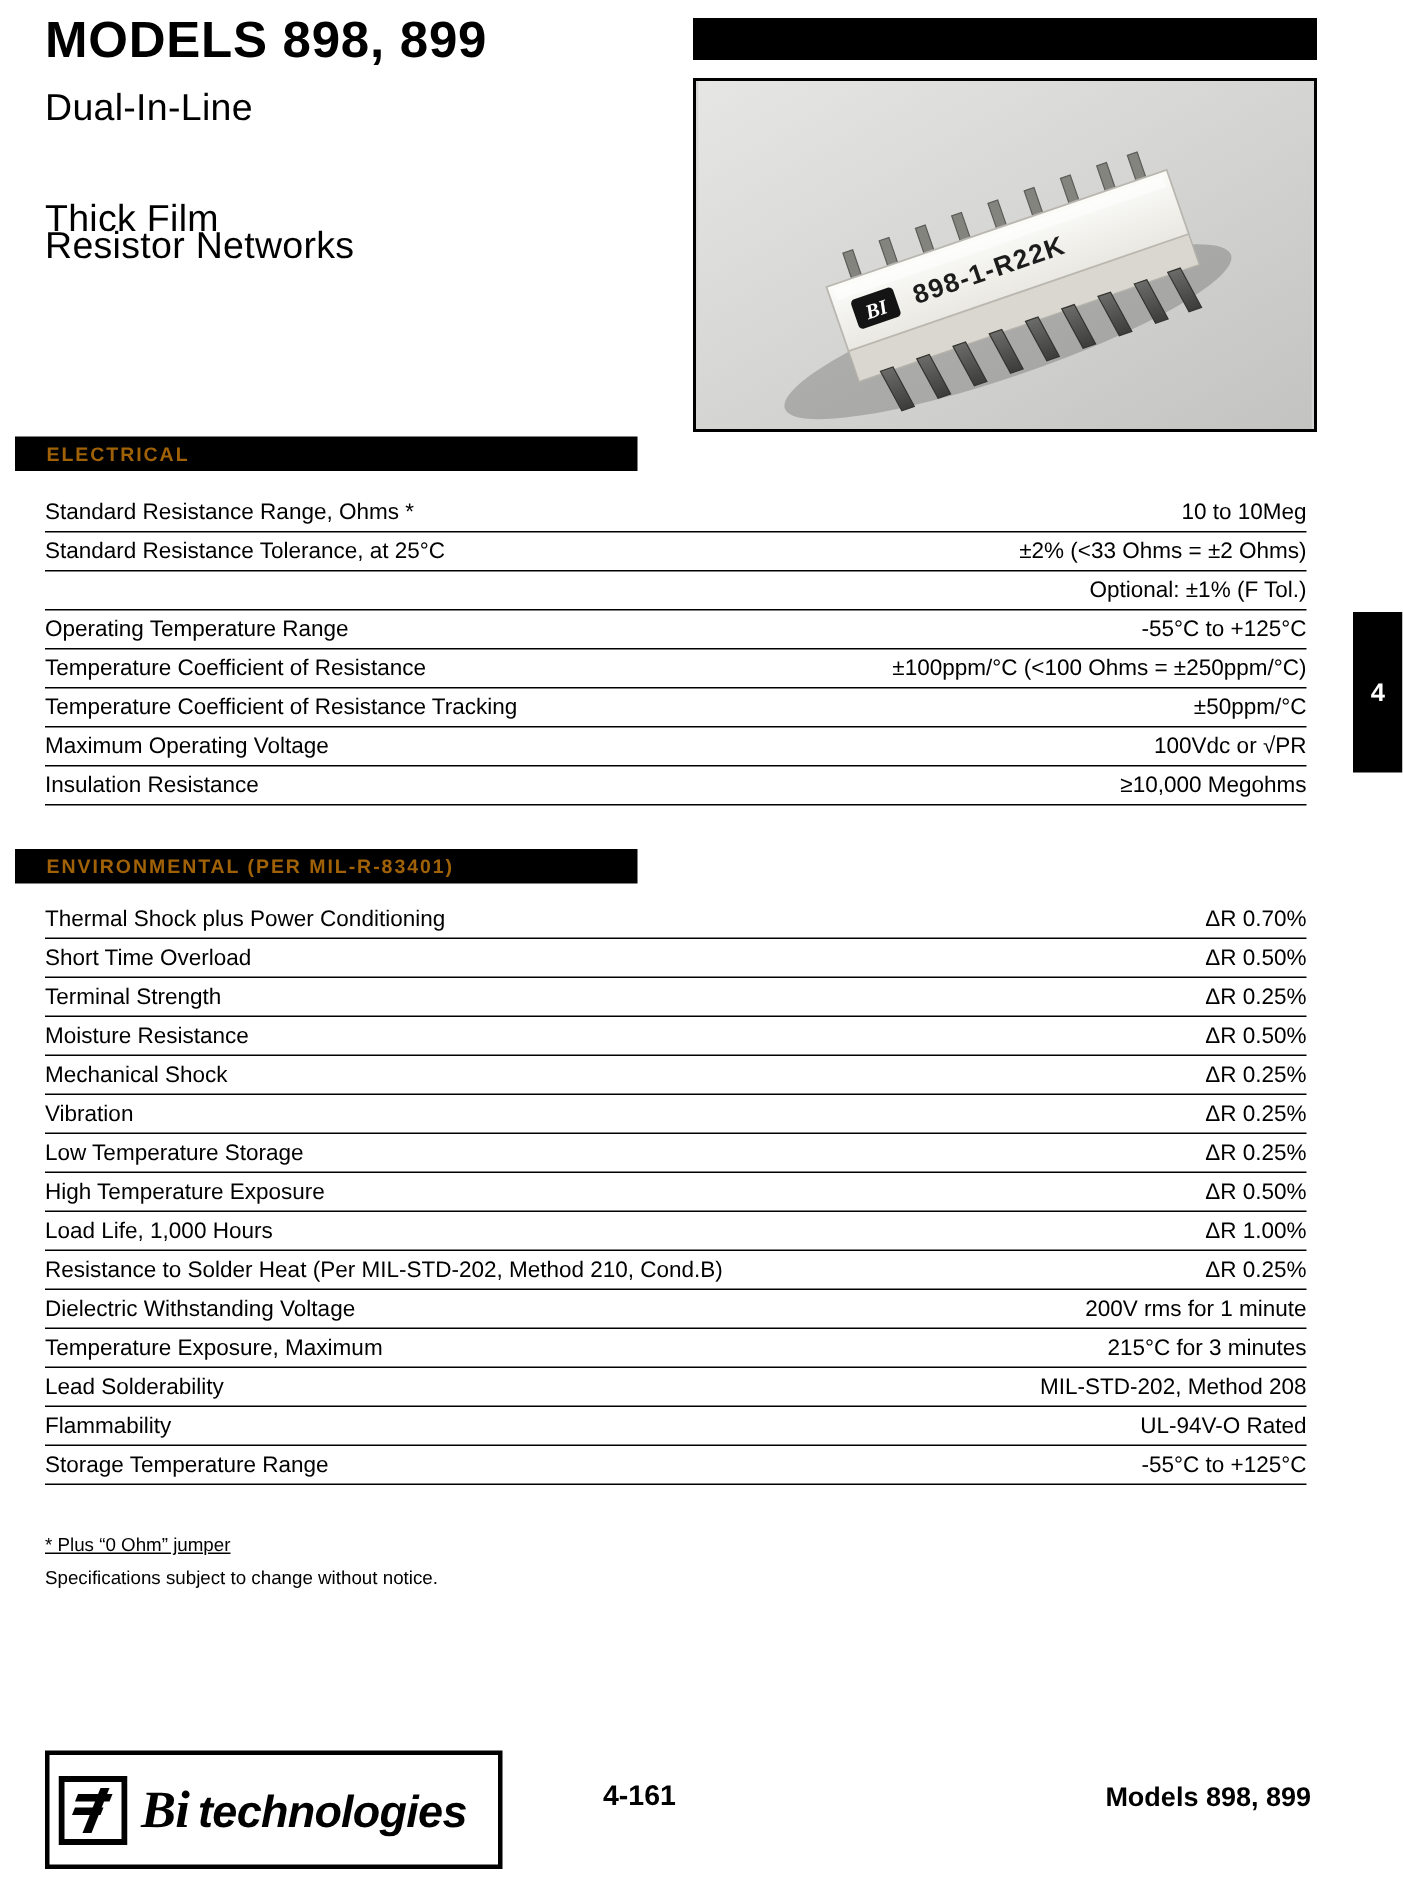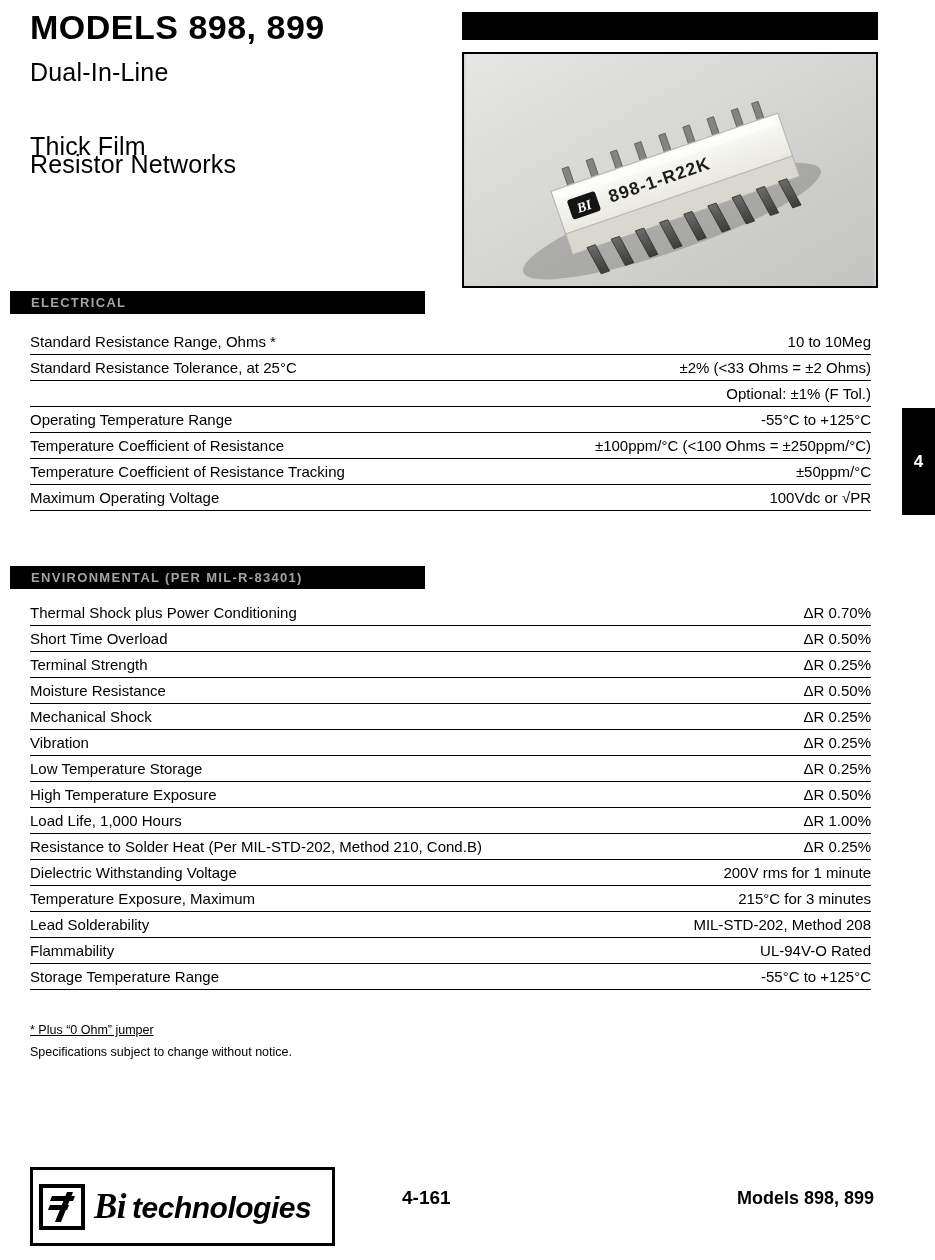"ELECTRICAL" .section-bar { color: #a3a3a3 -> #a16207 }
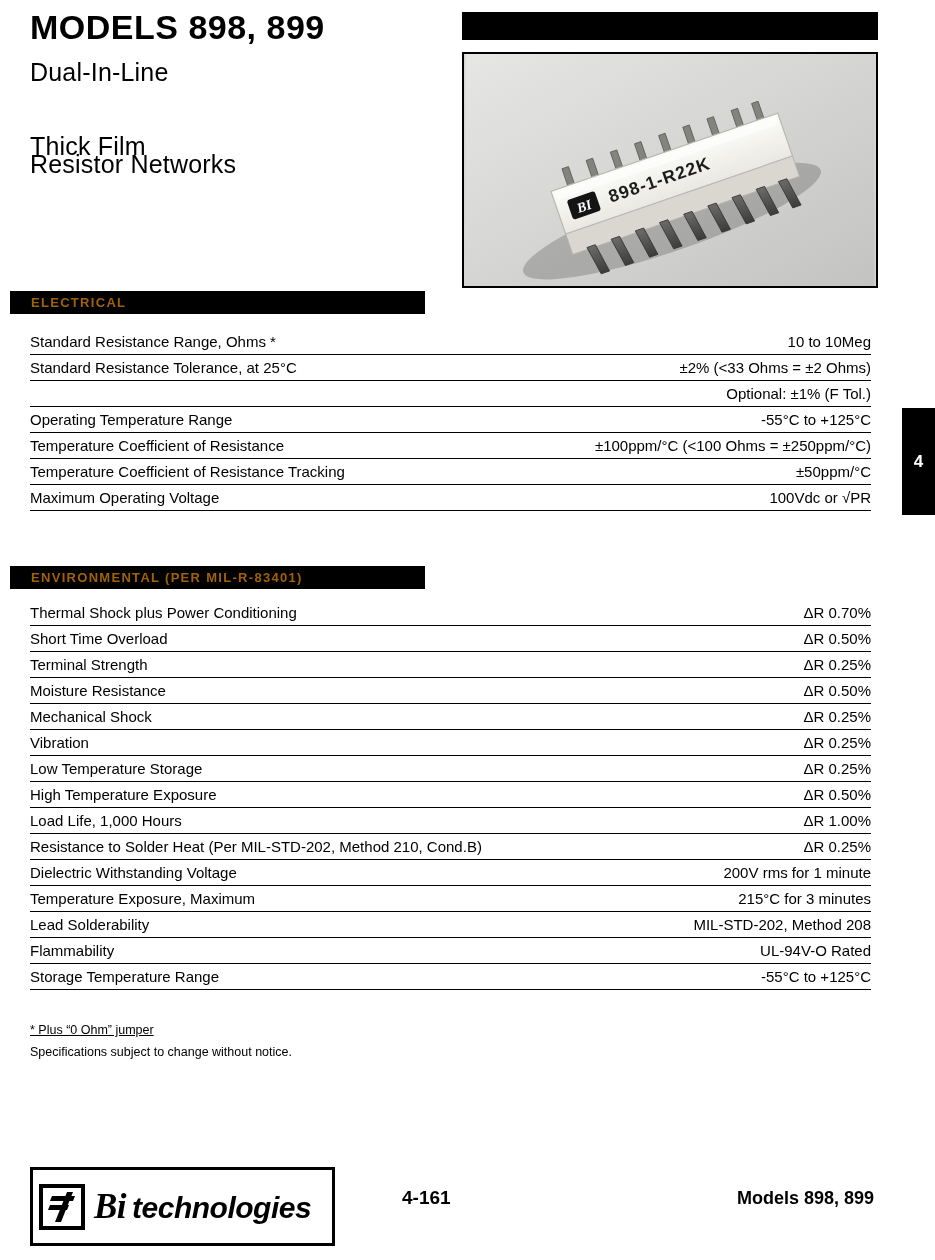"Insulation Resistance" div.spec-row { html: none -> <div> <span>Insulation Resistance</span> <span>≥10,000 Megohms</span> </div> }
